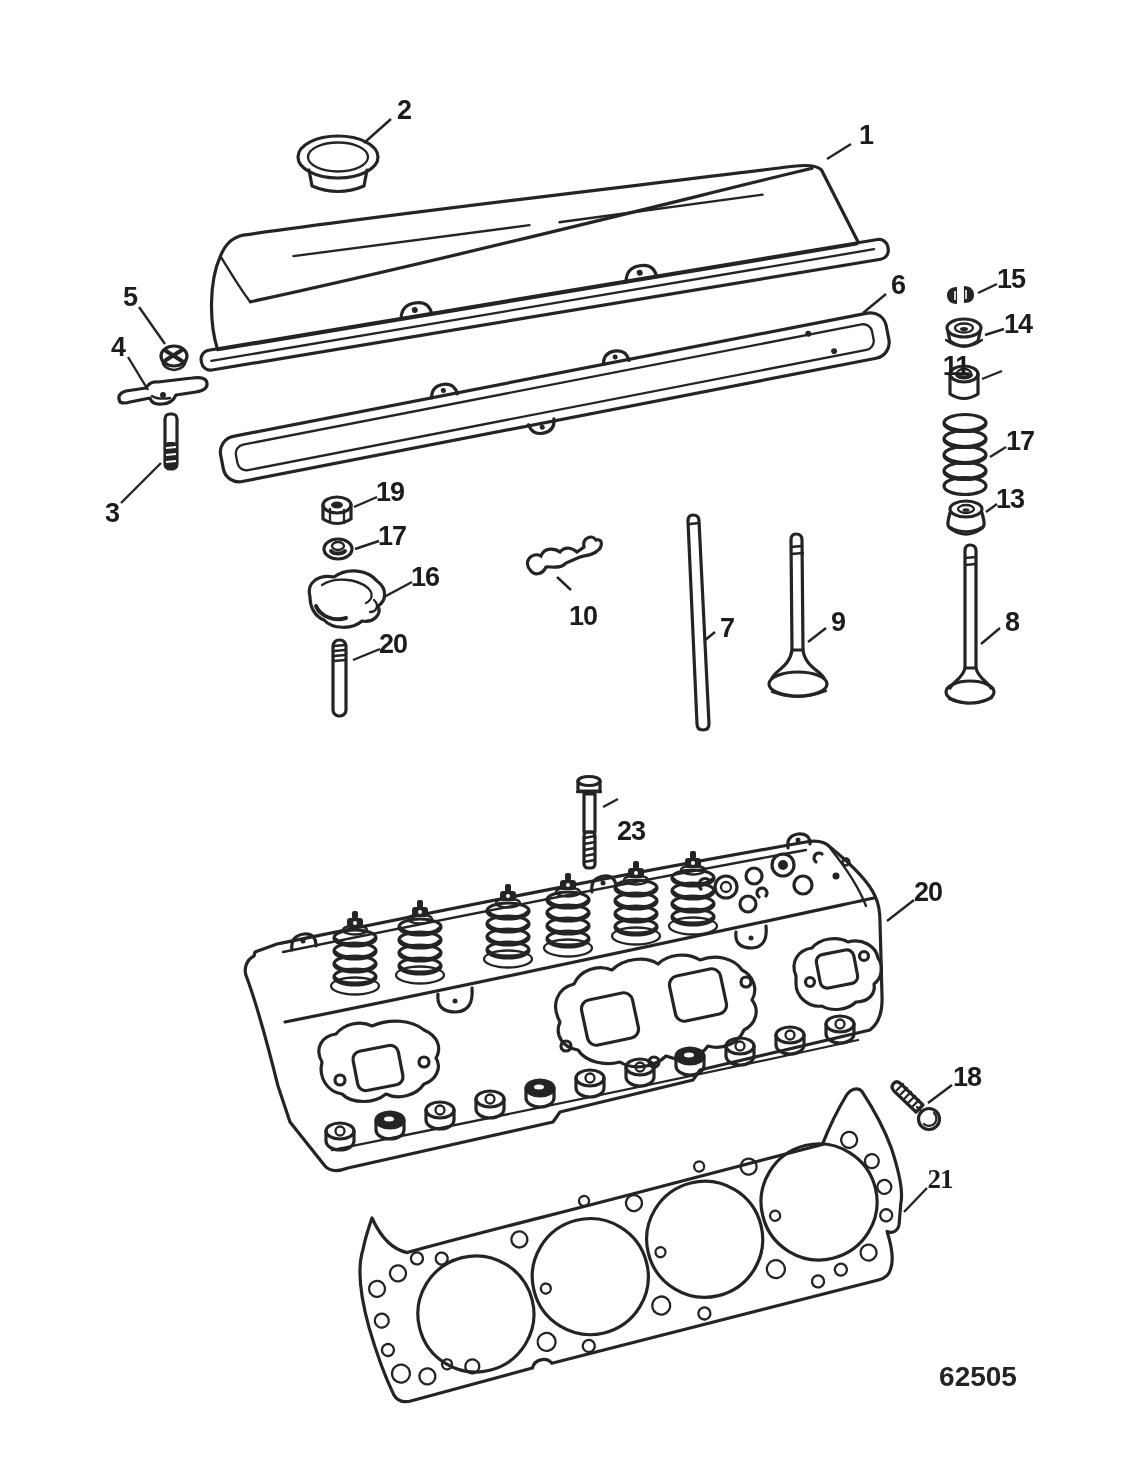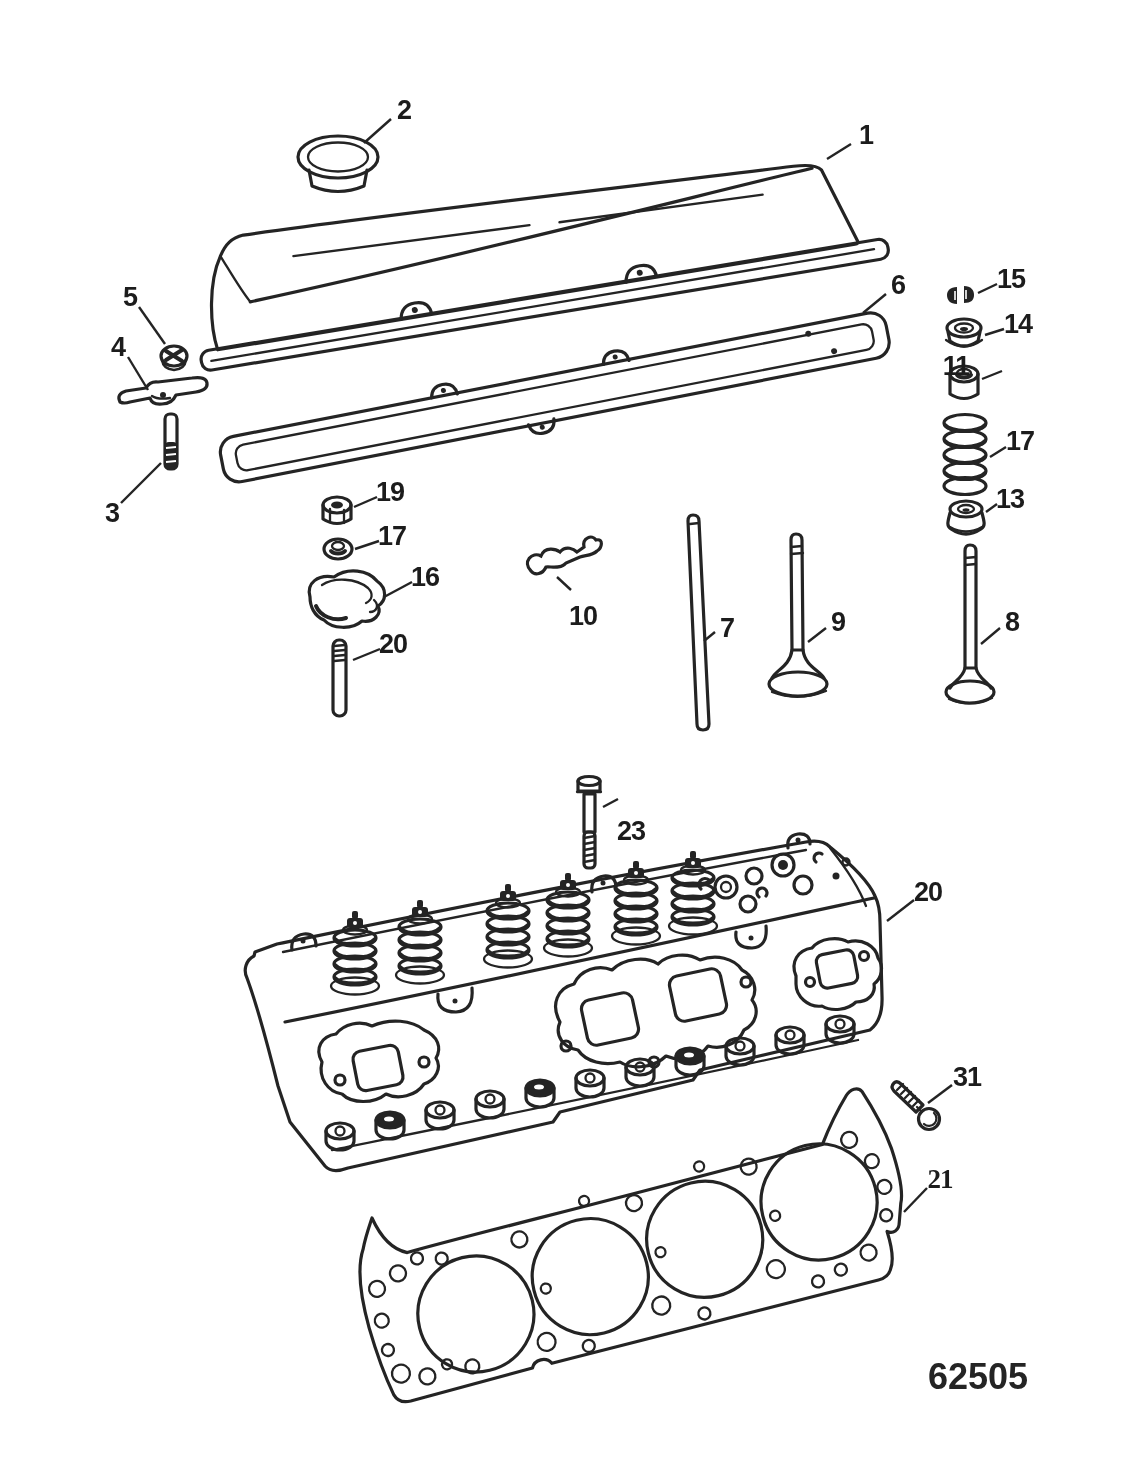"31" div.callout { text: 31 -> 18 }
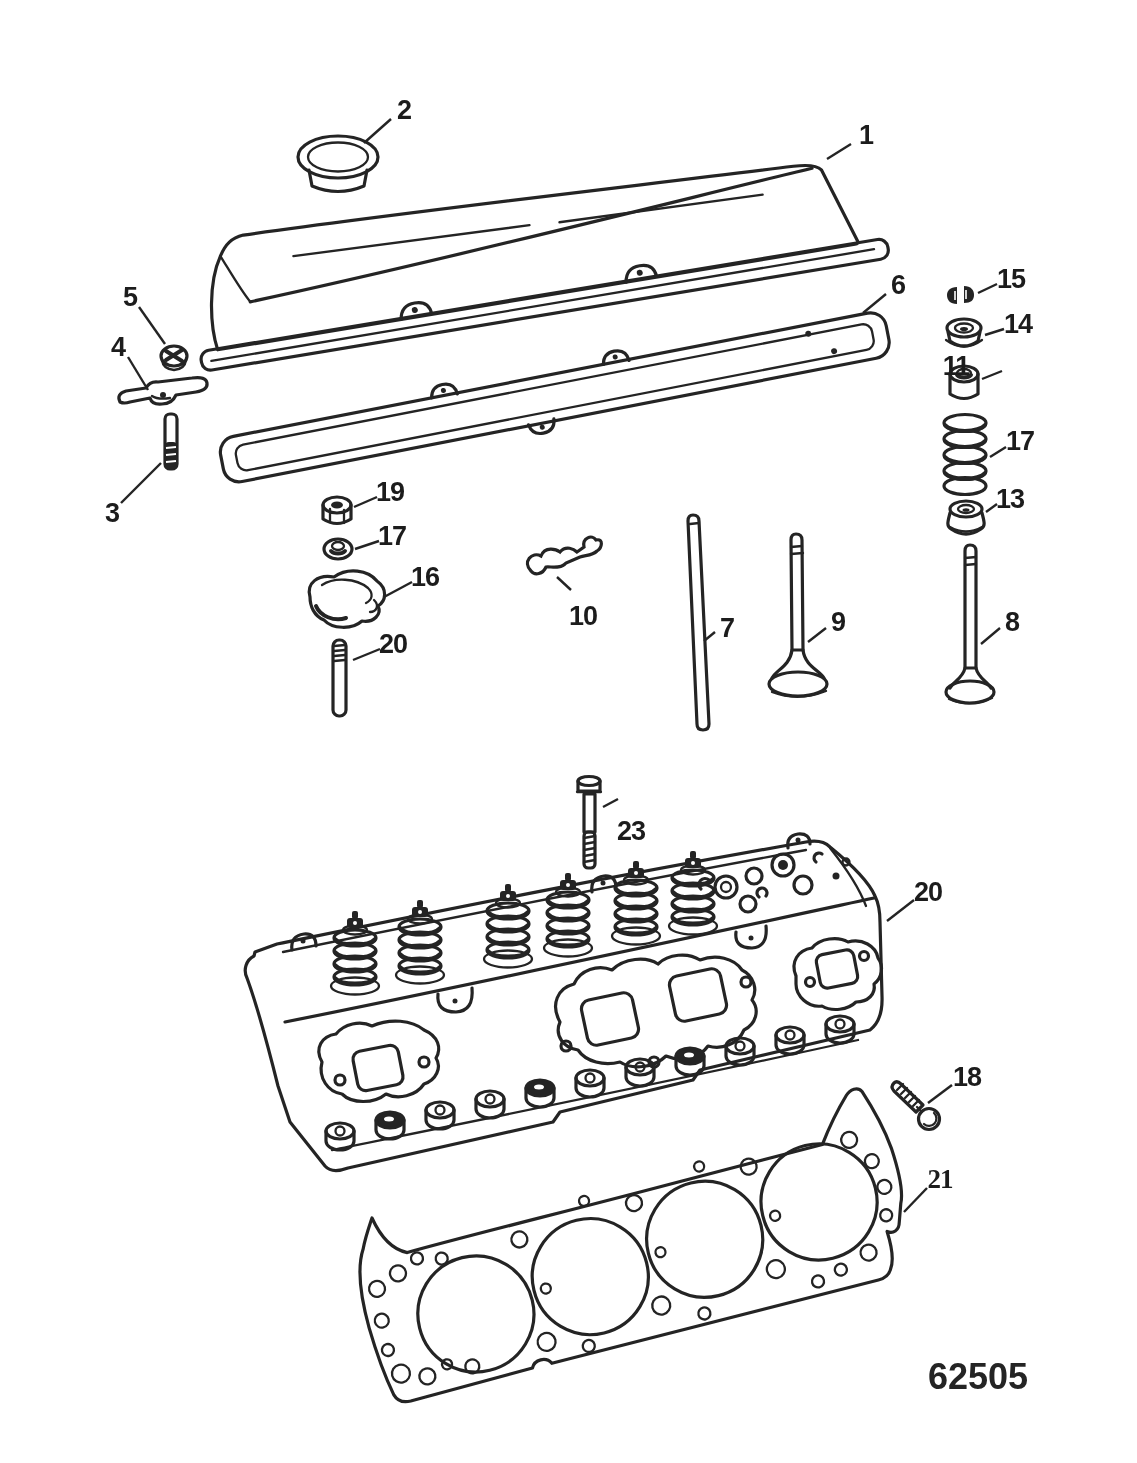"62505" .fignum { font-size: 36px -> 28px }
